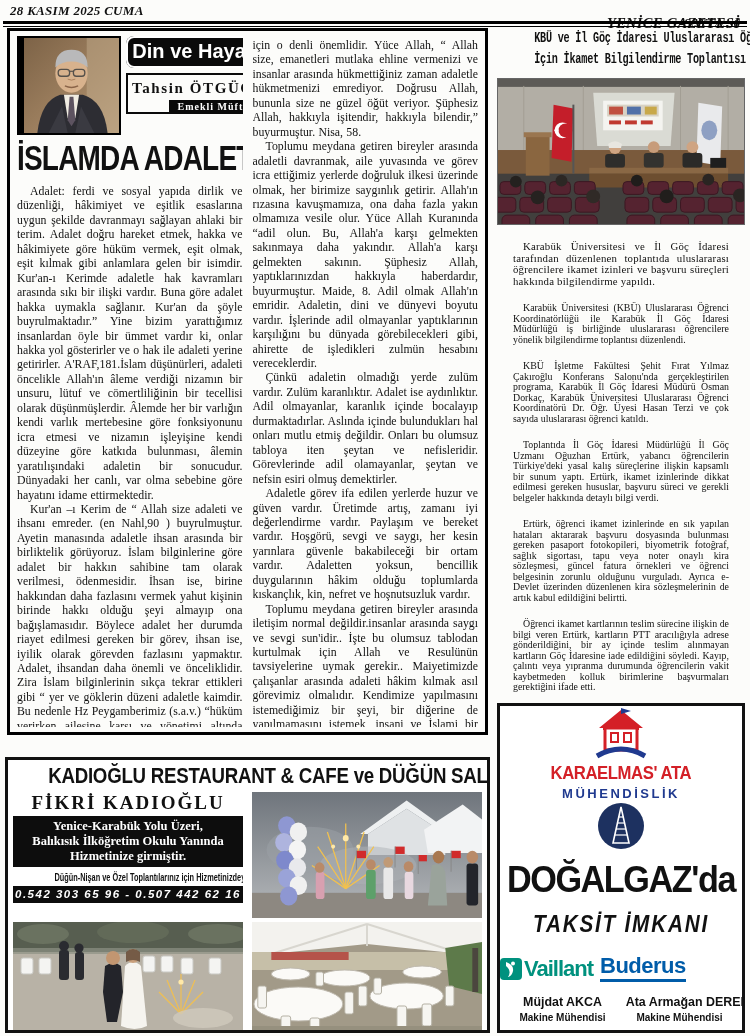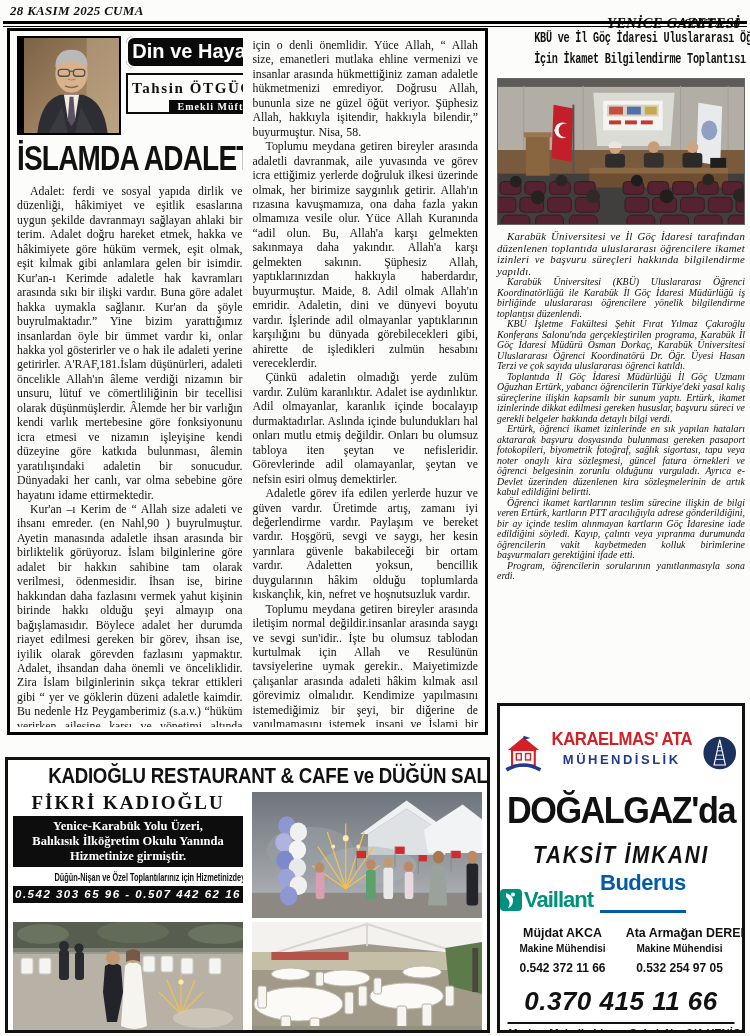"Karabük Üniversitesi ve İl Göç" .kbu-body p { font-style: italic -> none; margin: 0 -> 16px }
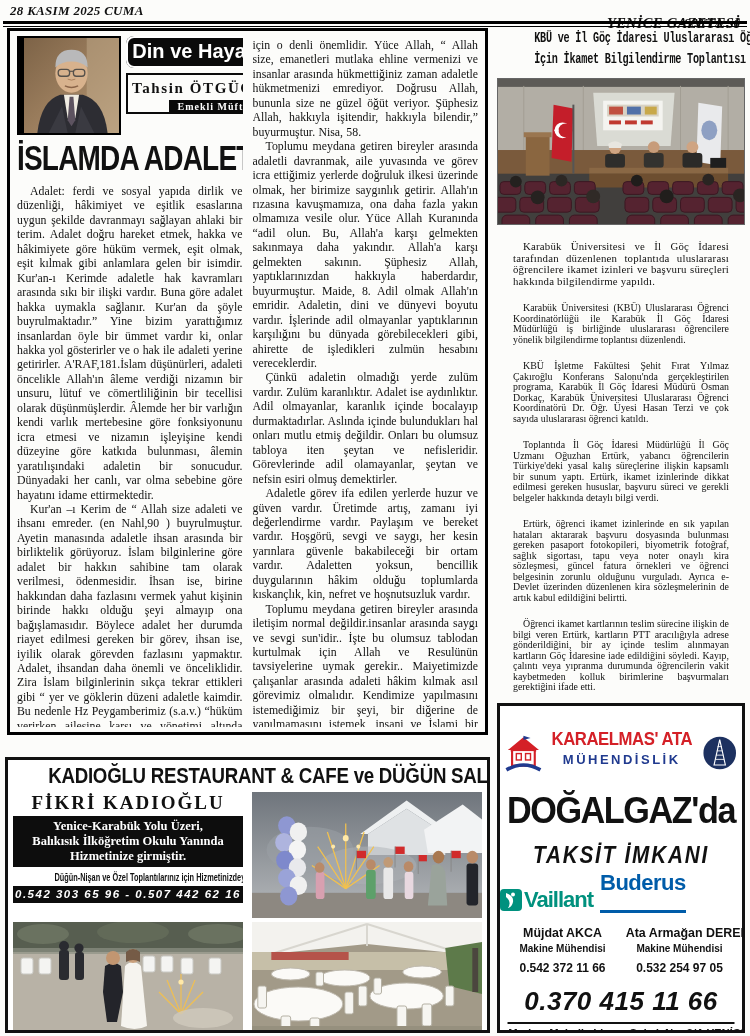"KARAELMAS' ATA" .ka-logo-row { align-items: flex-start -> center; flex-direction: none -> column; padding: 22px 5px 0 -> 2px 5px 0 }
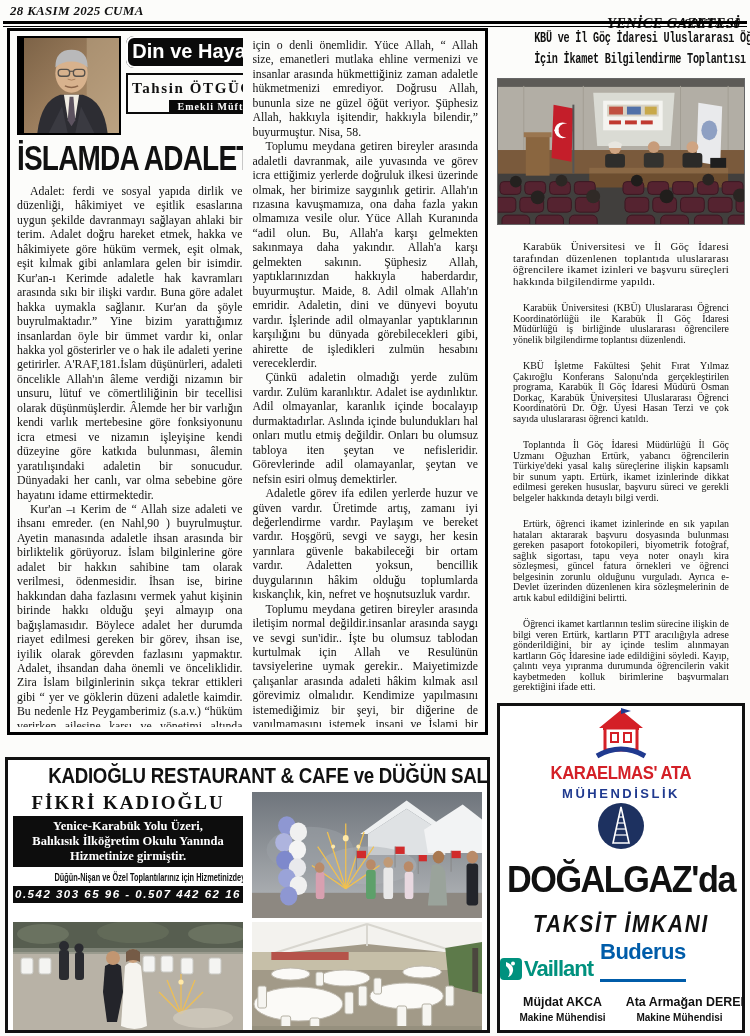"Buderus" .buderus { padding-bottom: 14px -> 0 }
